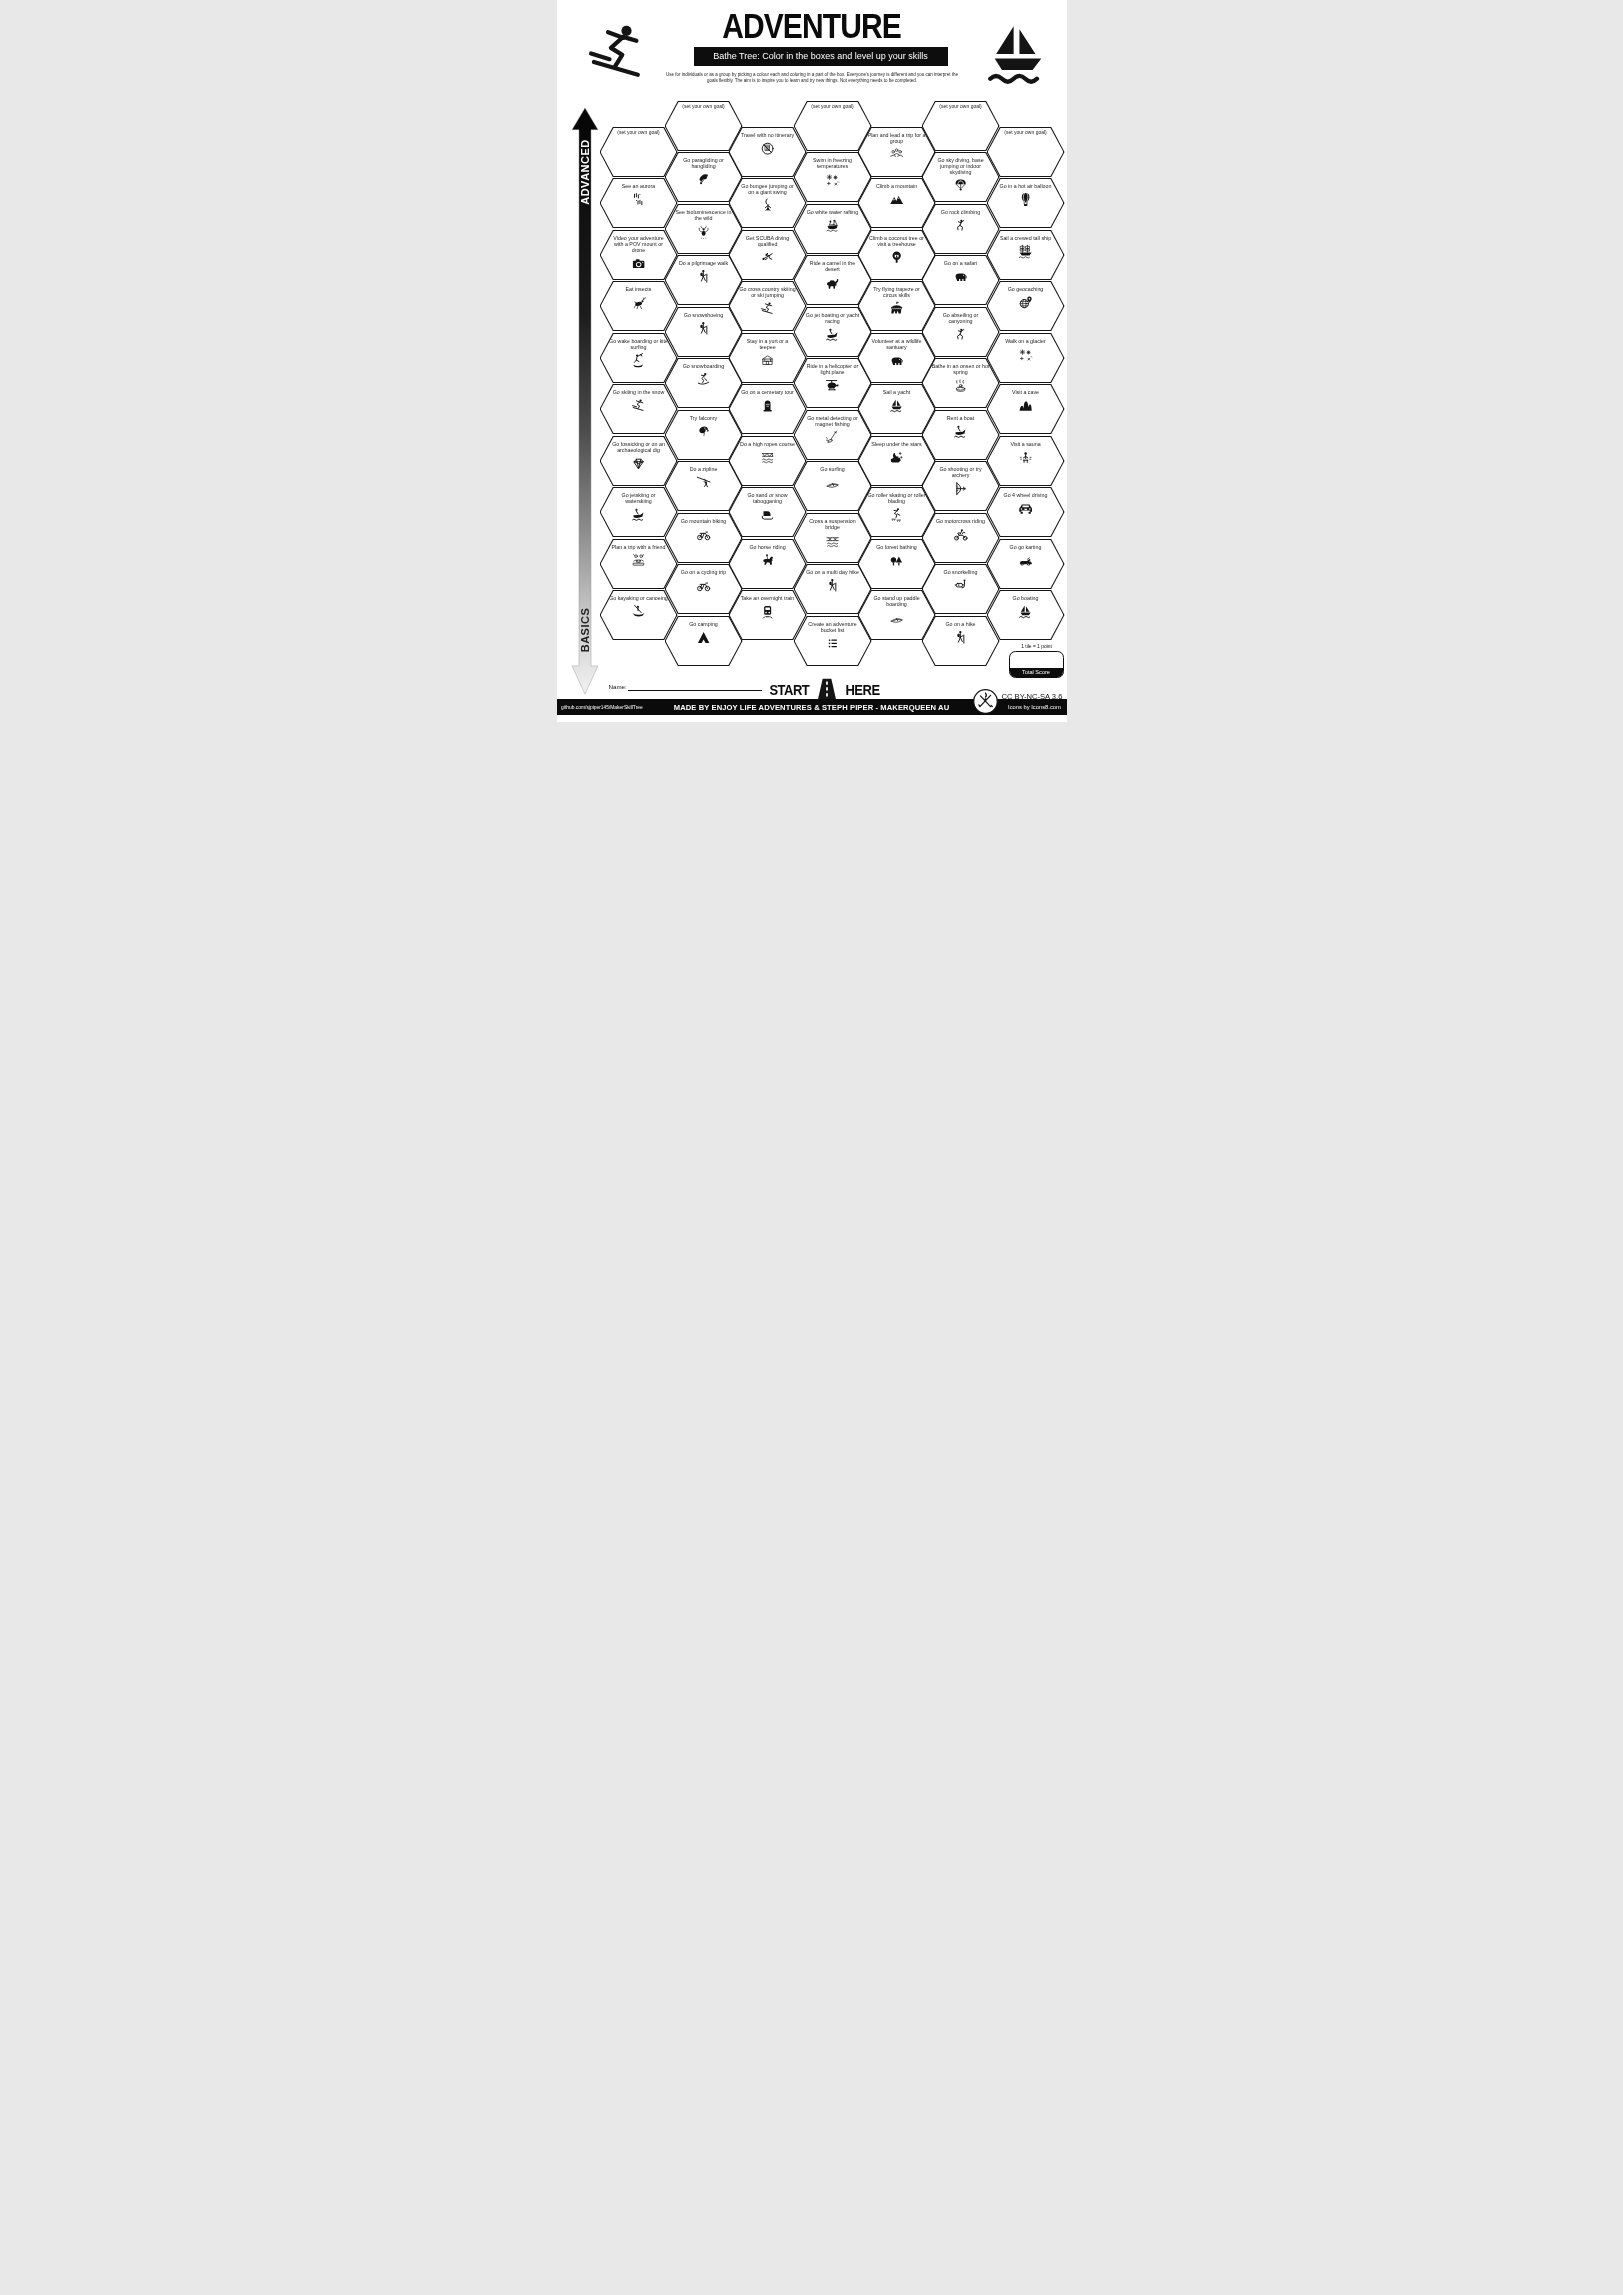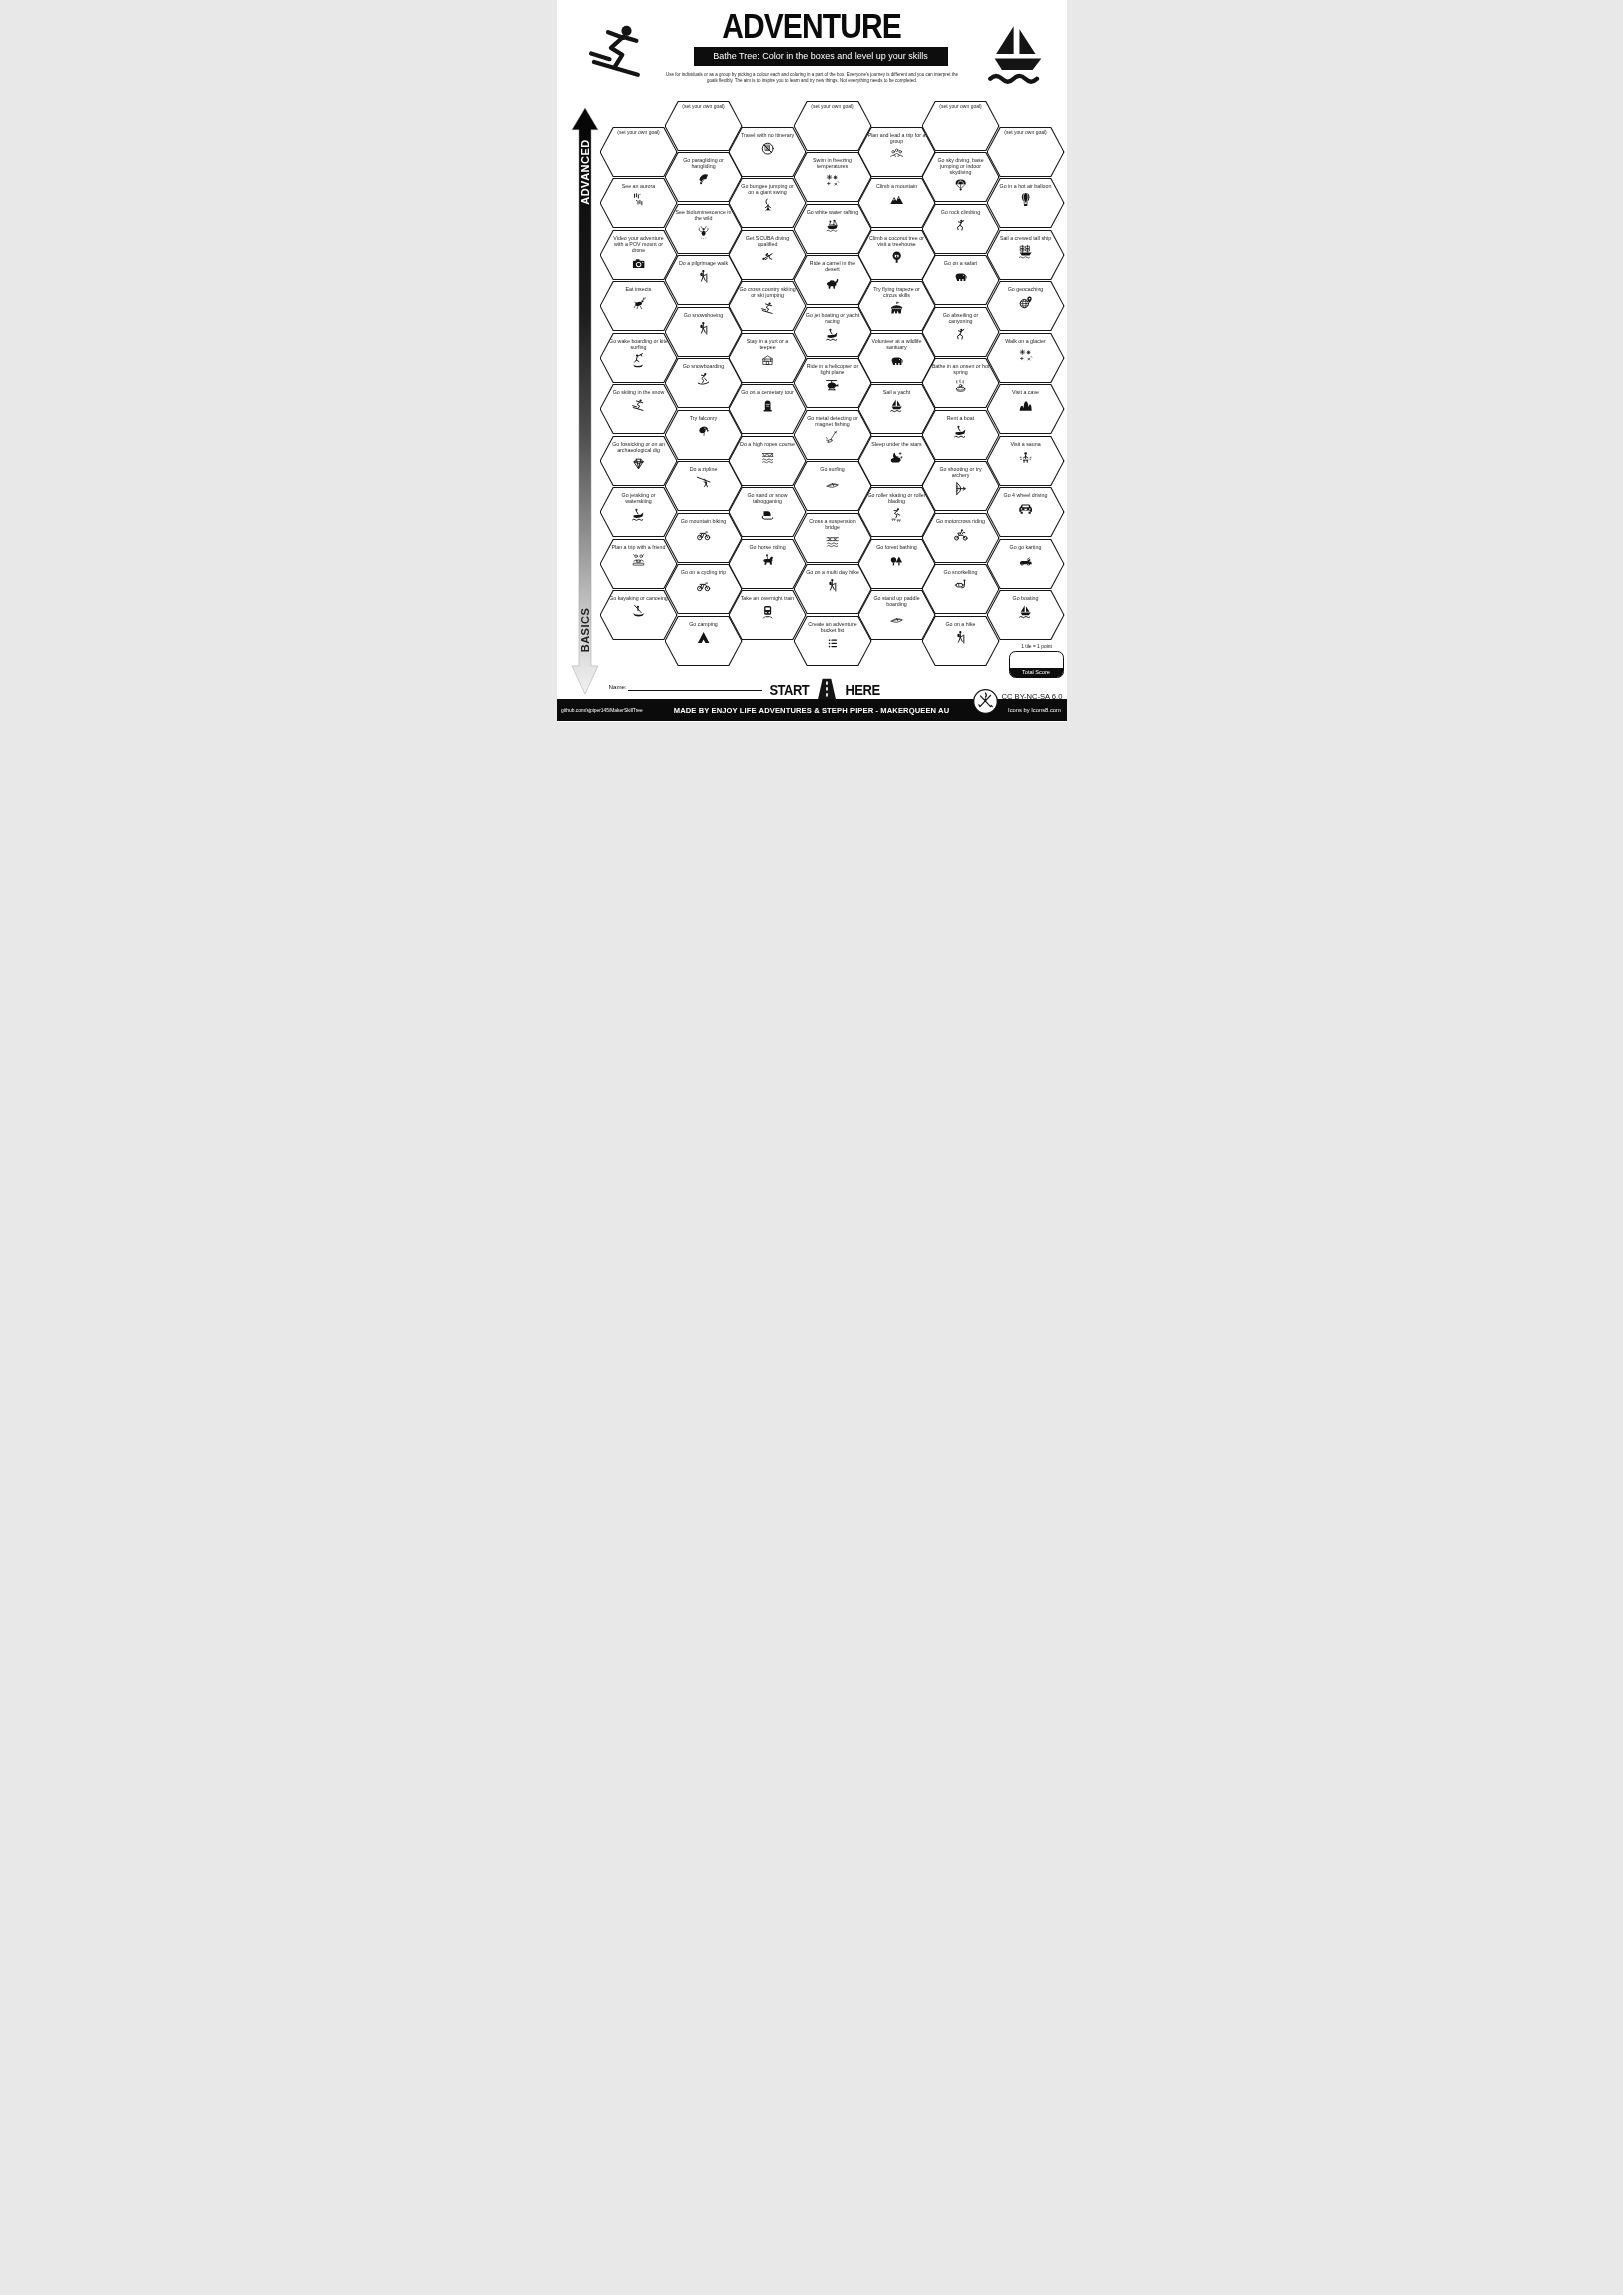"CC BY-NC-SA 6.0" div { text: 6.0 -> 3.6 }
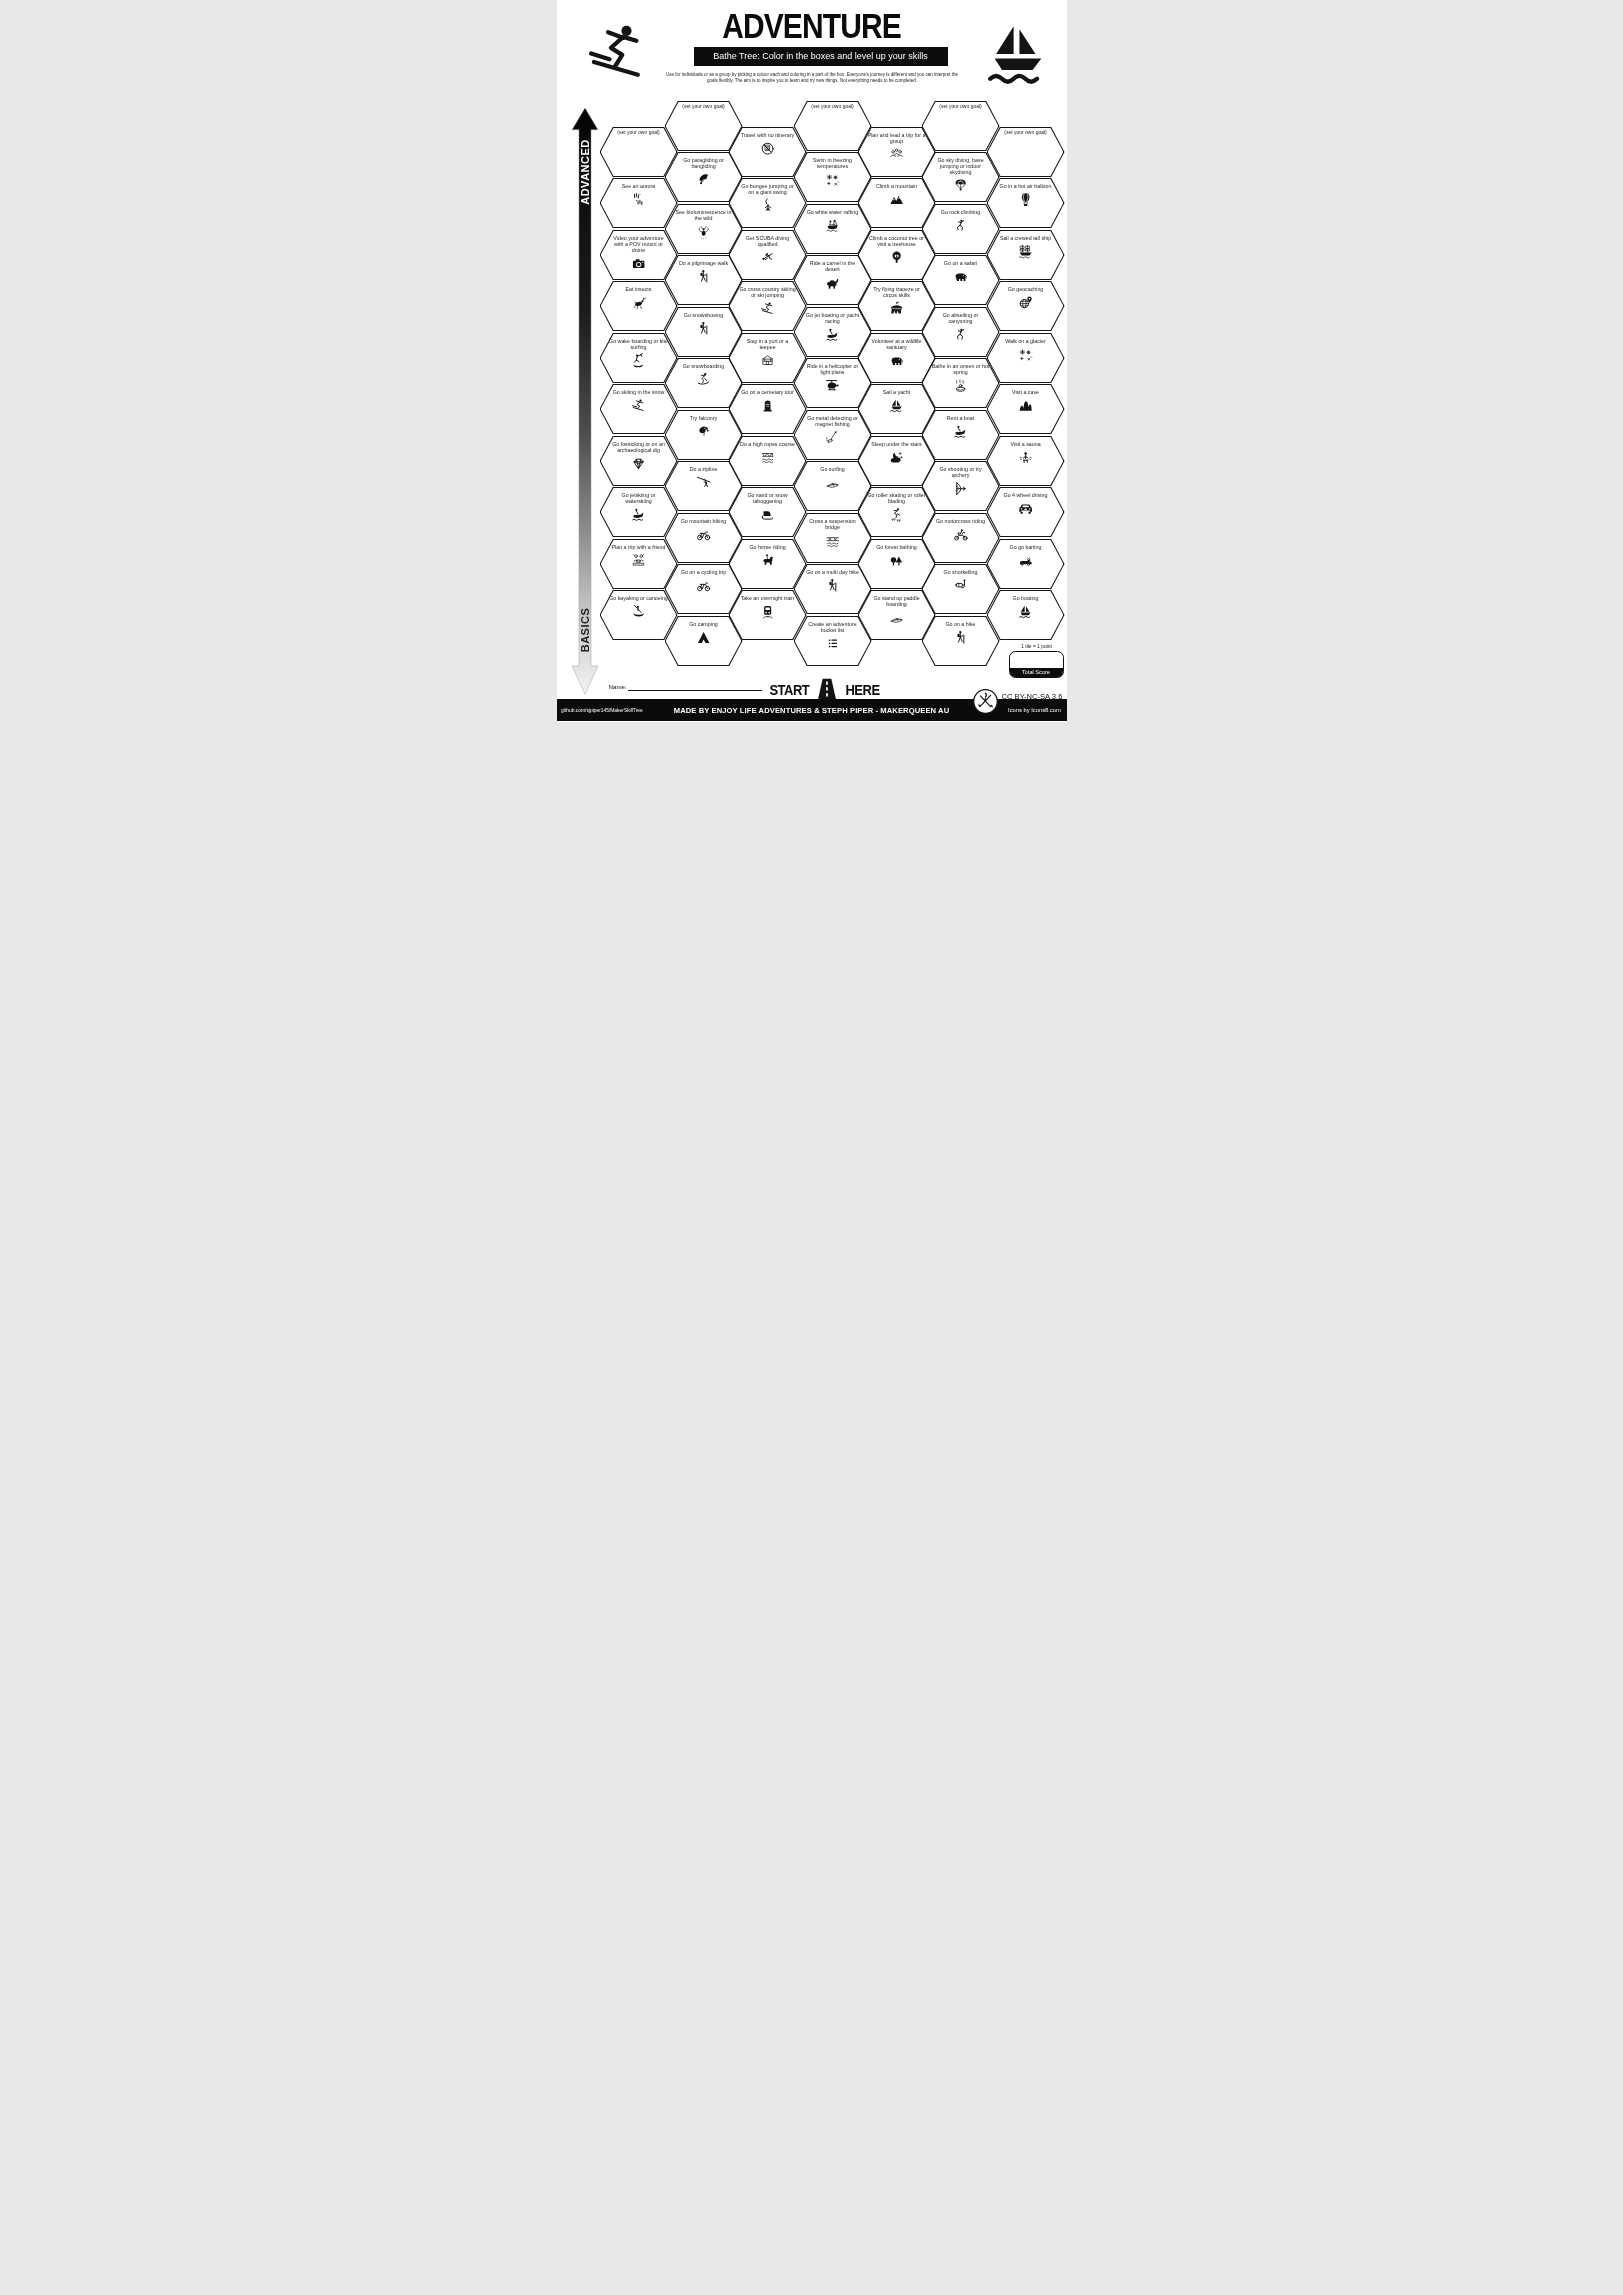"MADE BY ENJOY LIFE ADVENTURES" #footer { height: 22px -> 16px }
